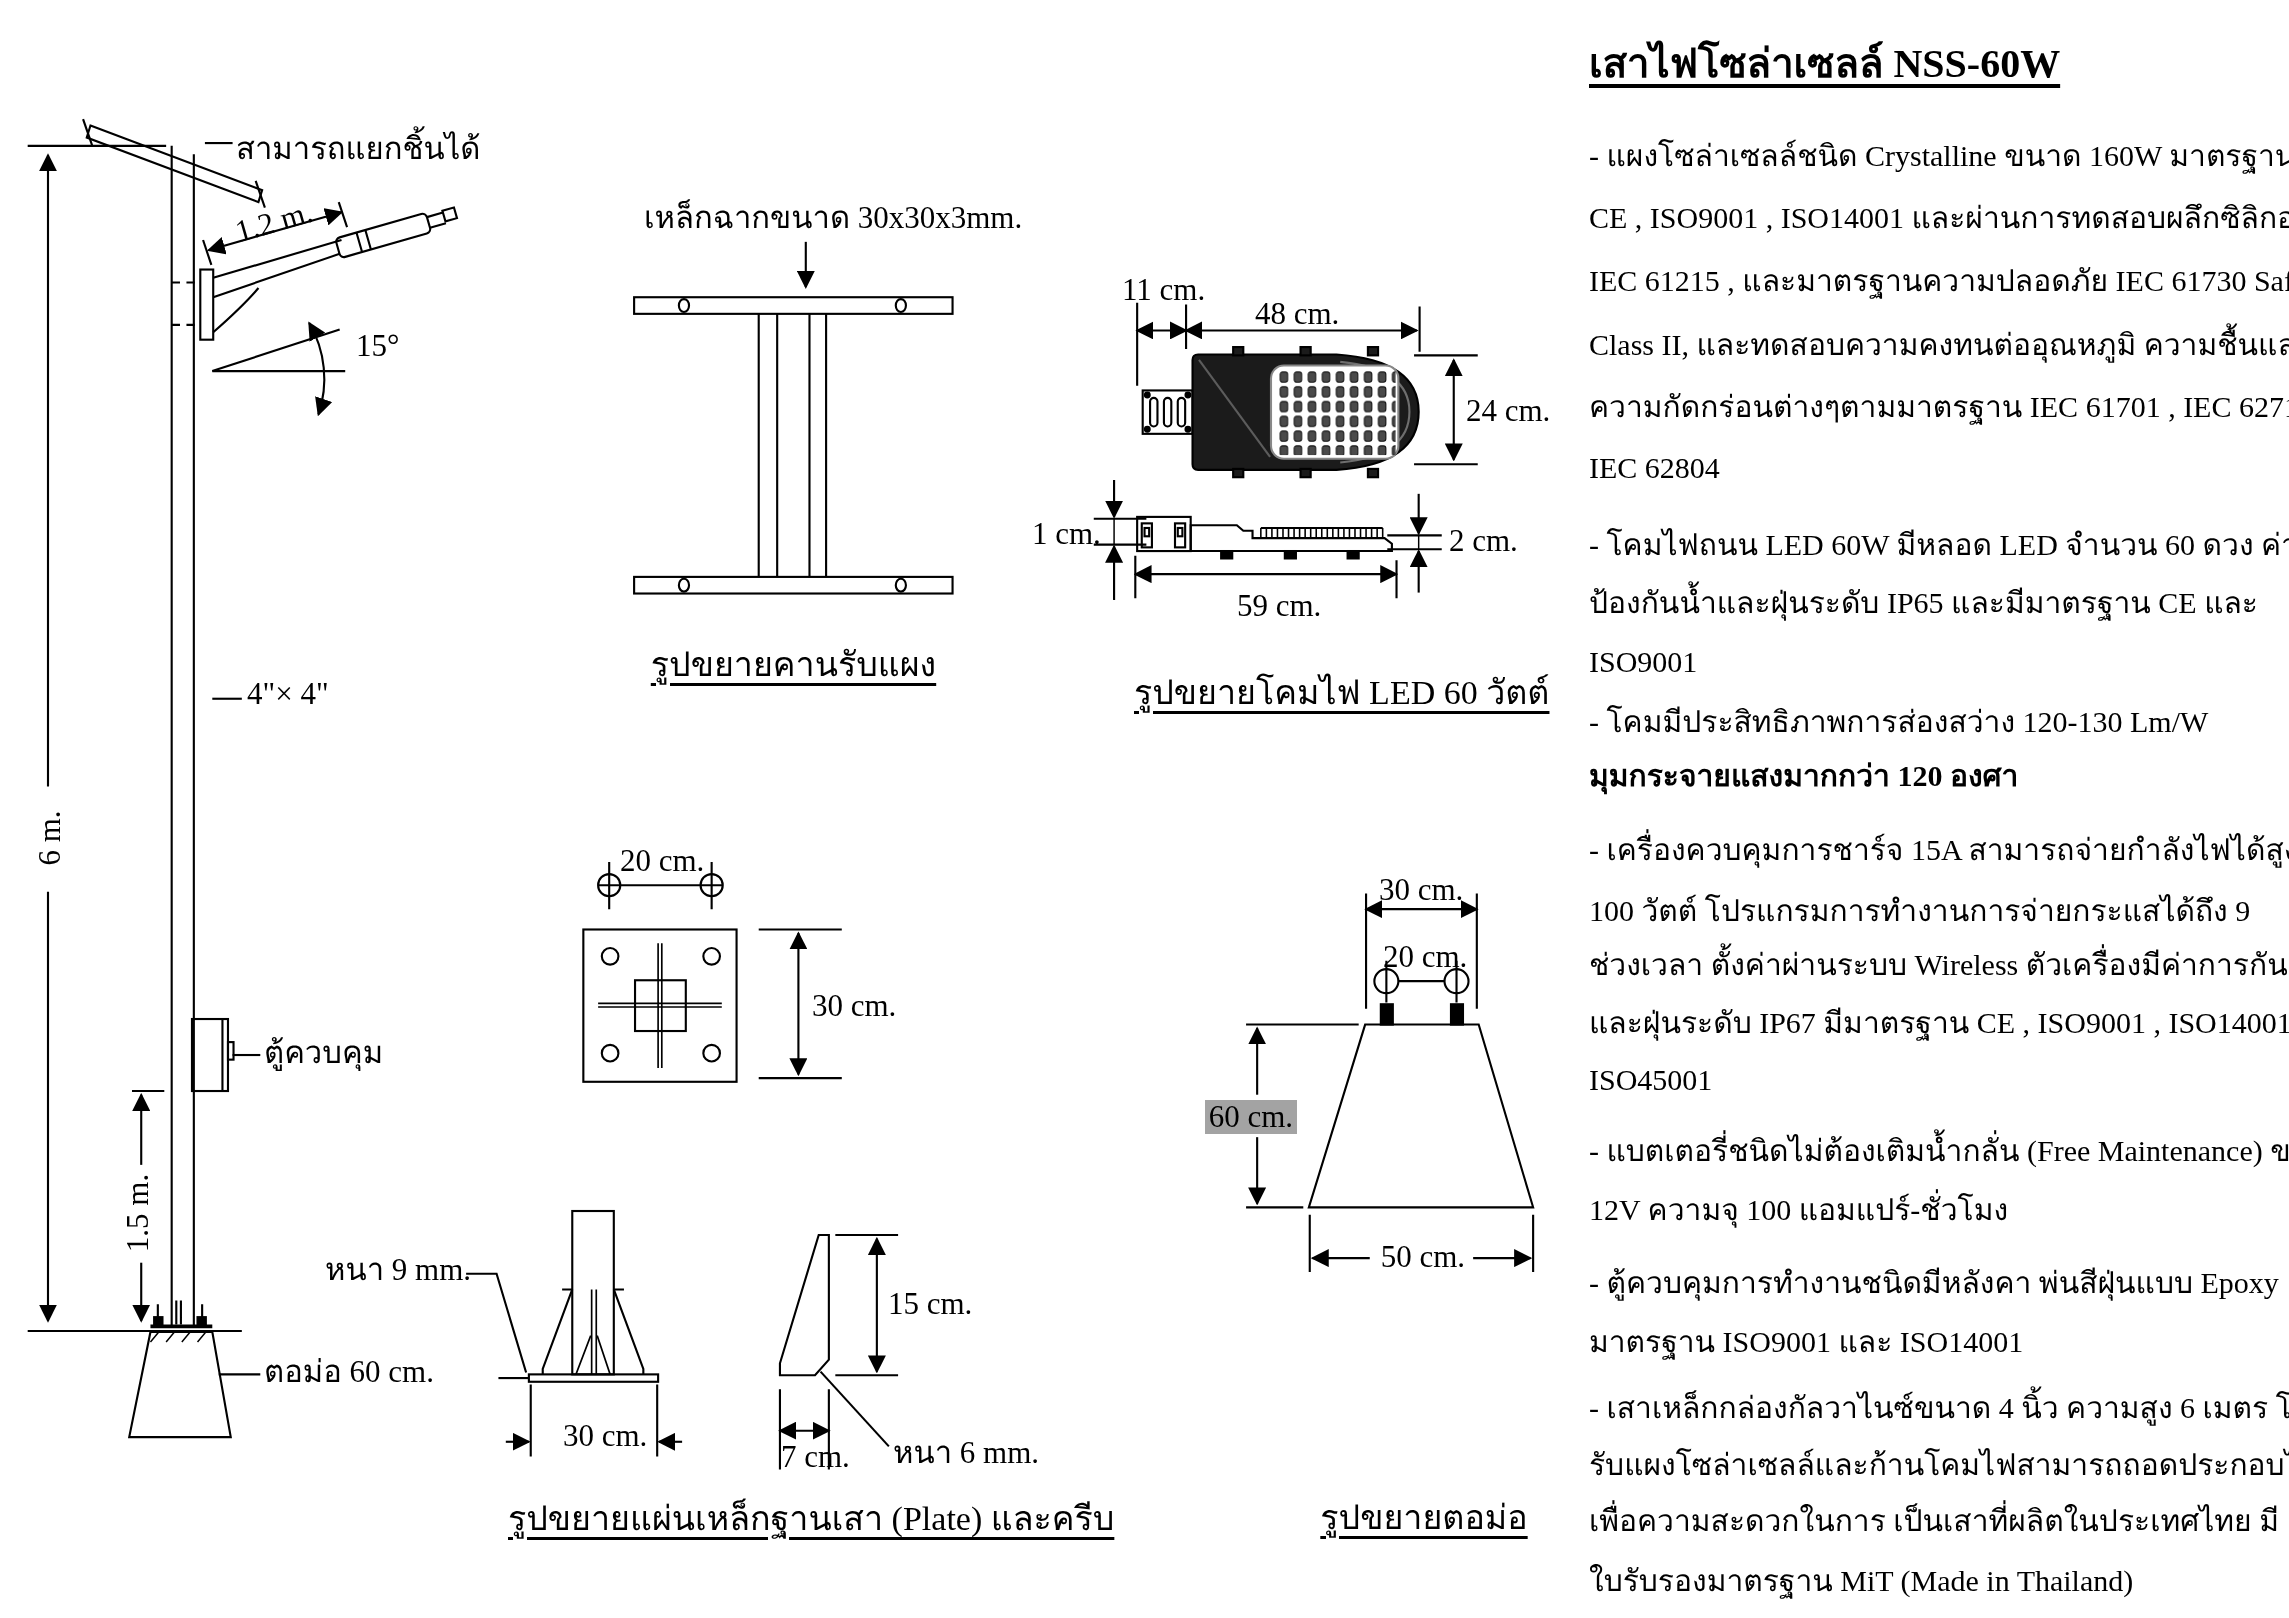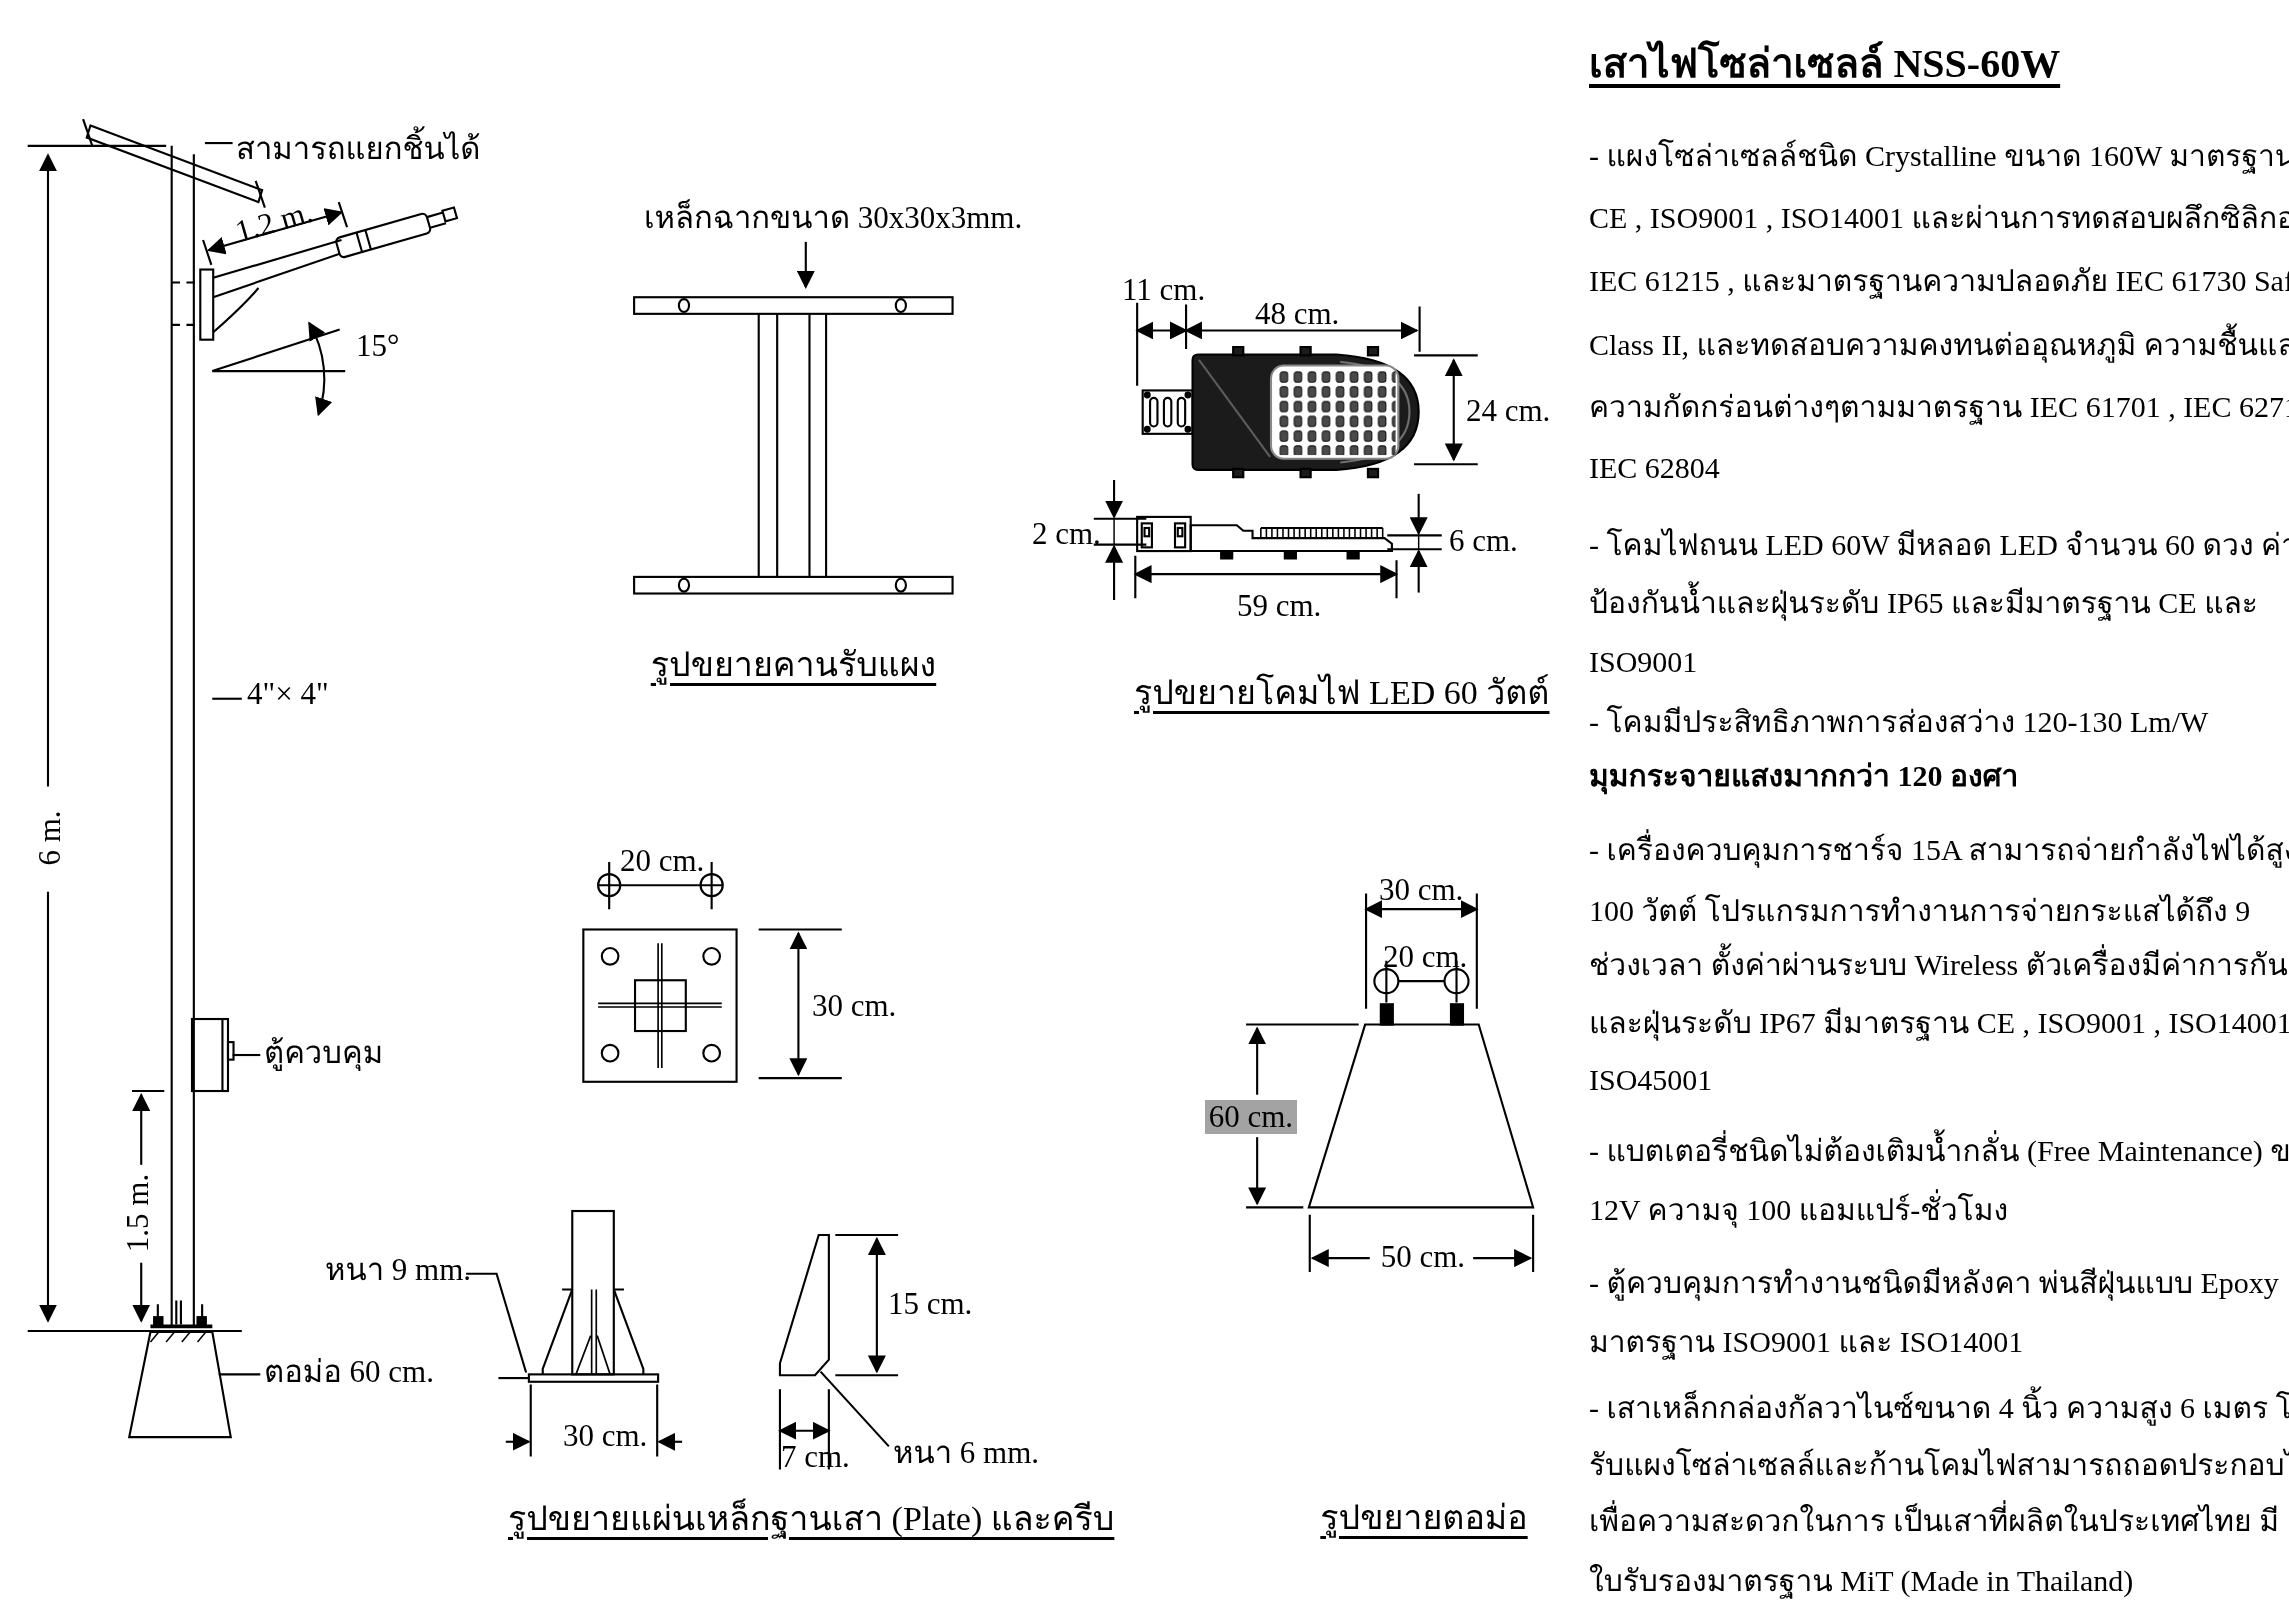"2 cm." div.lbl { text: 2 -> 1 }
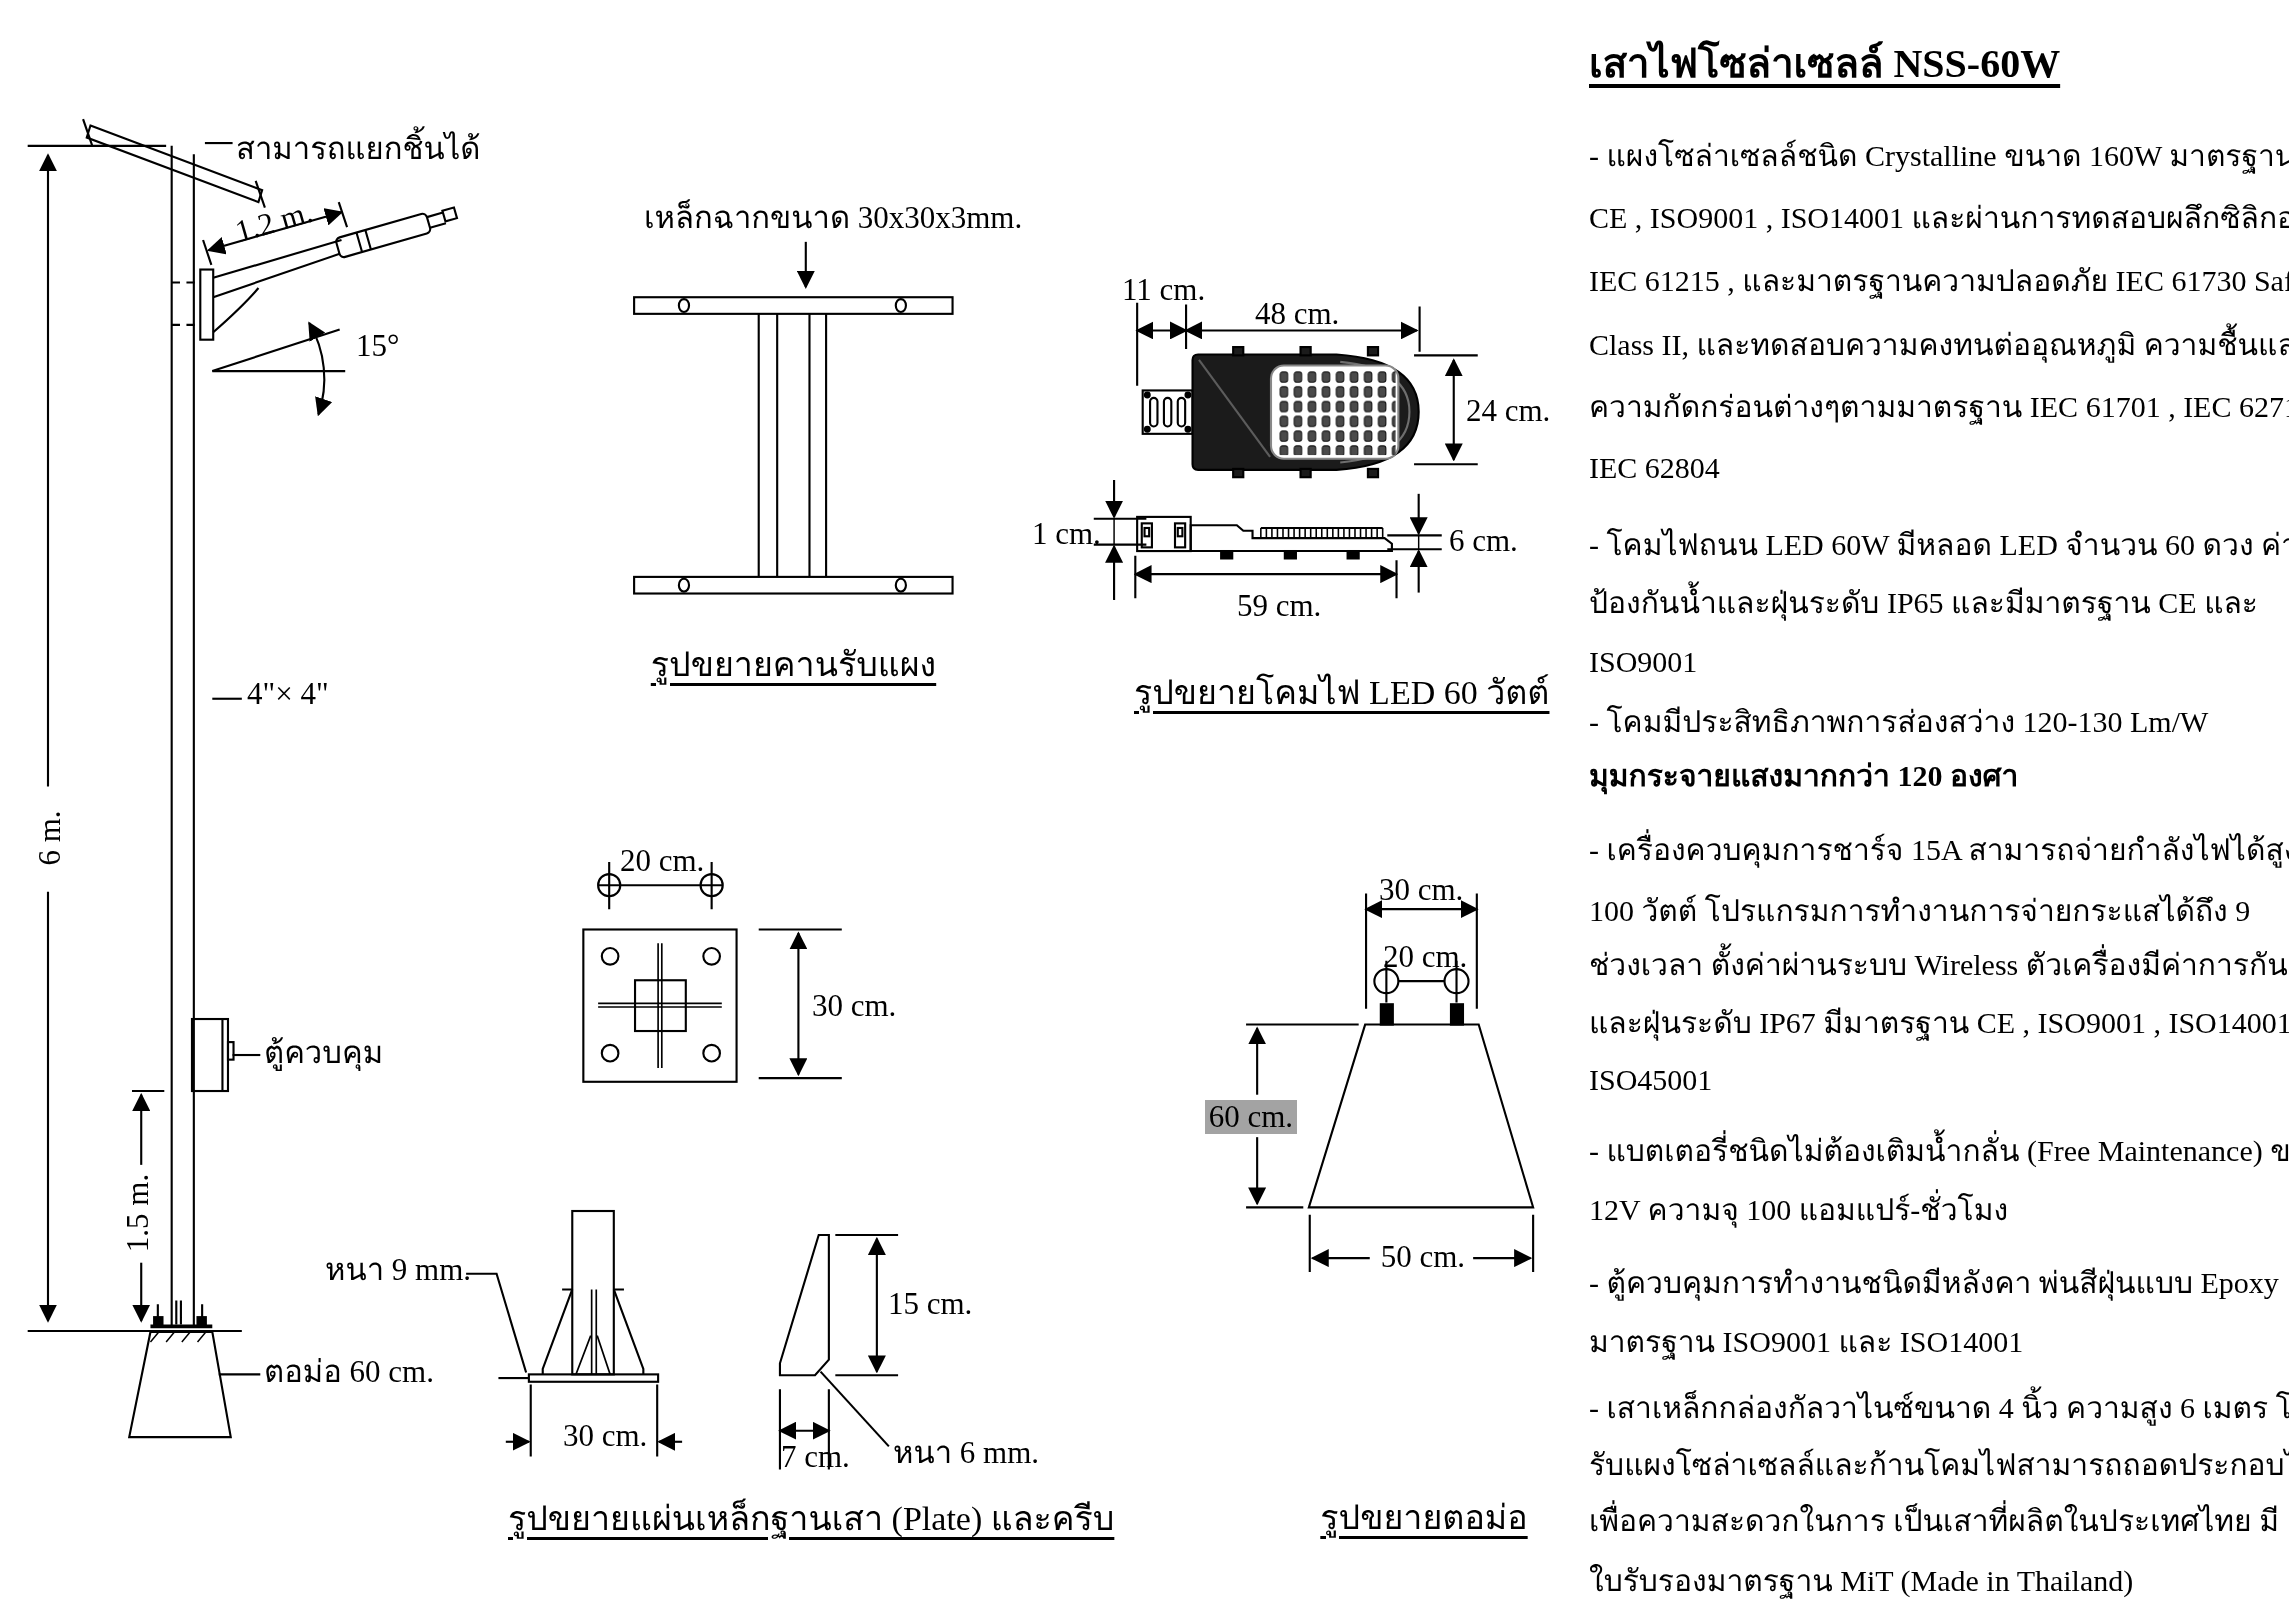"6 cm." div.lbl { text: 6 -> 2 }
